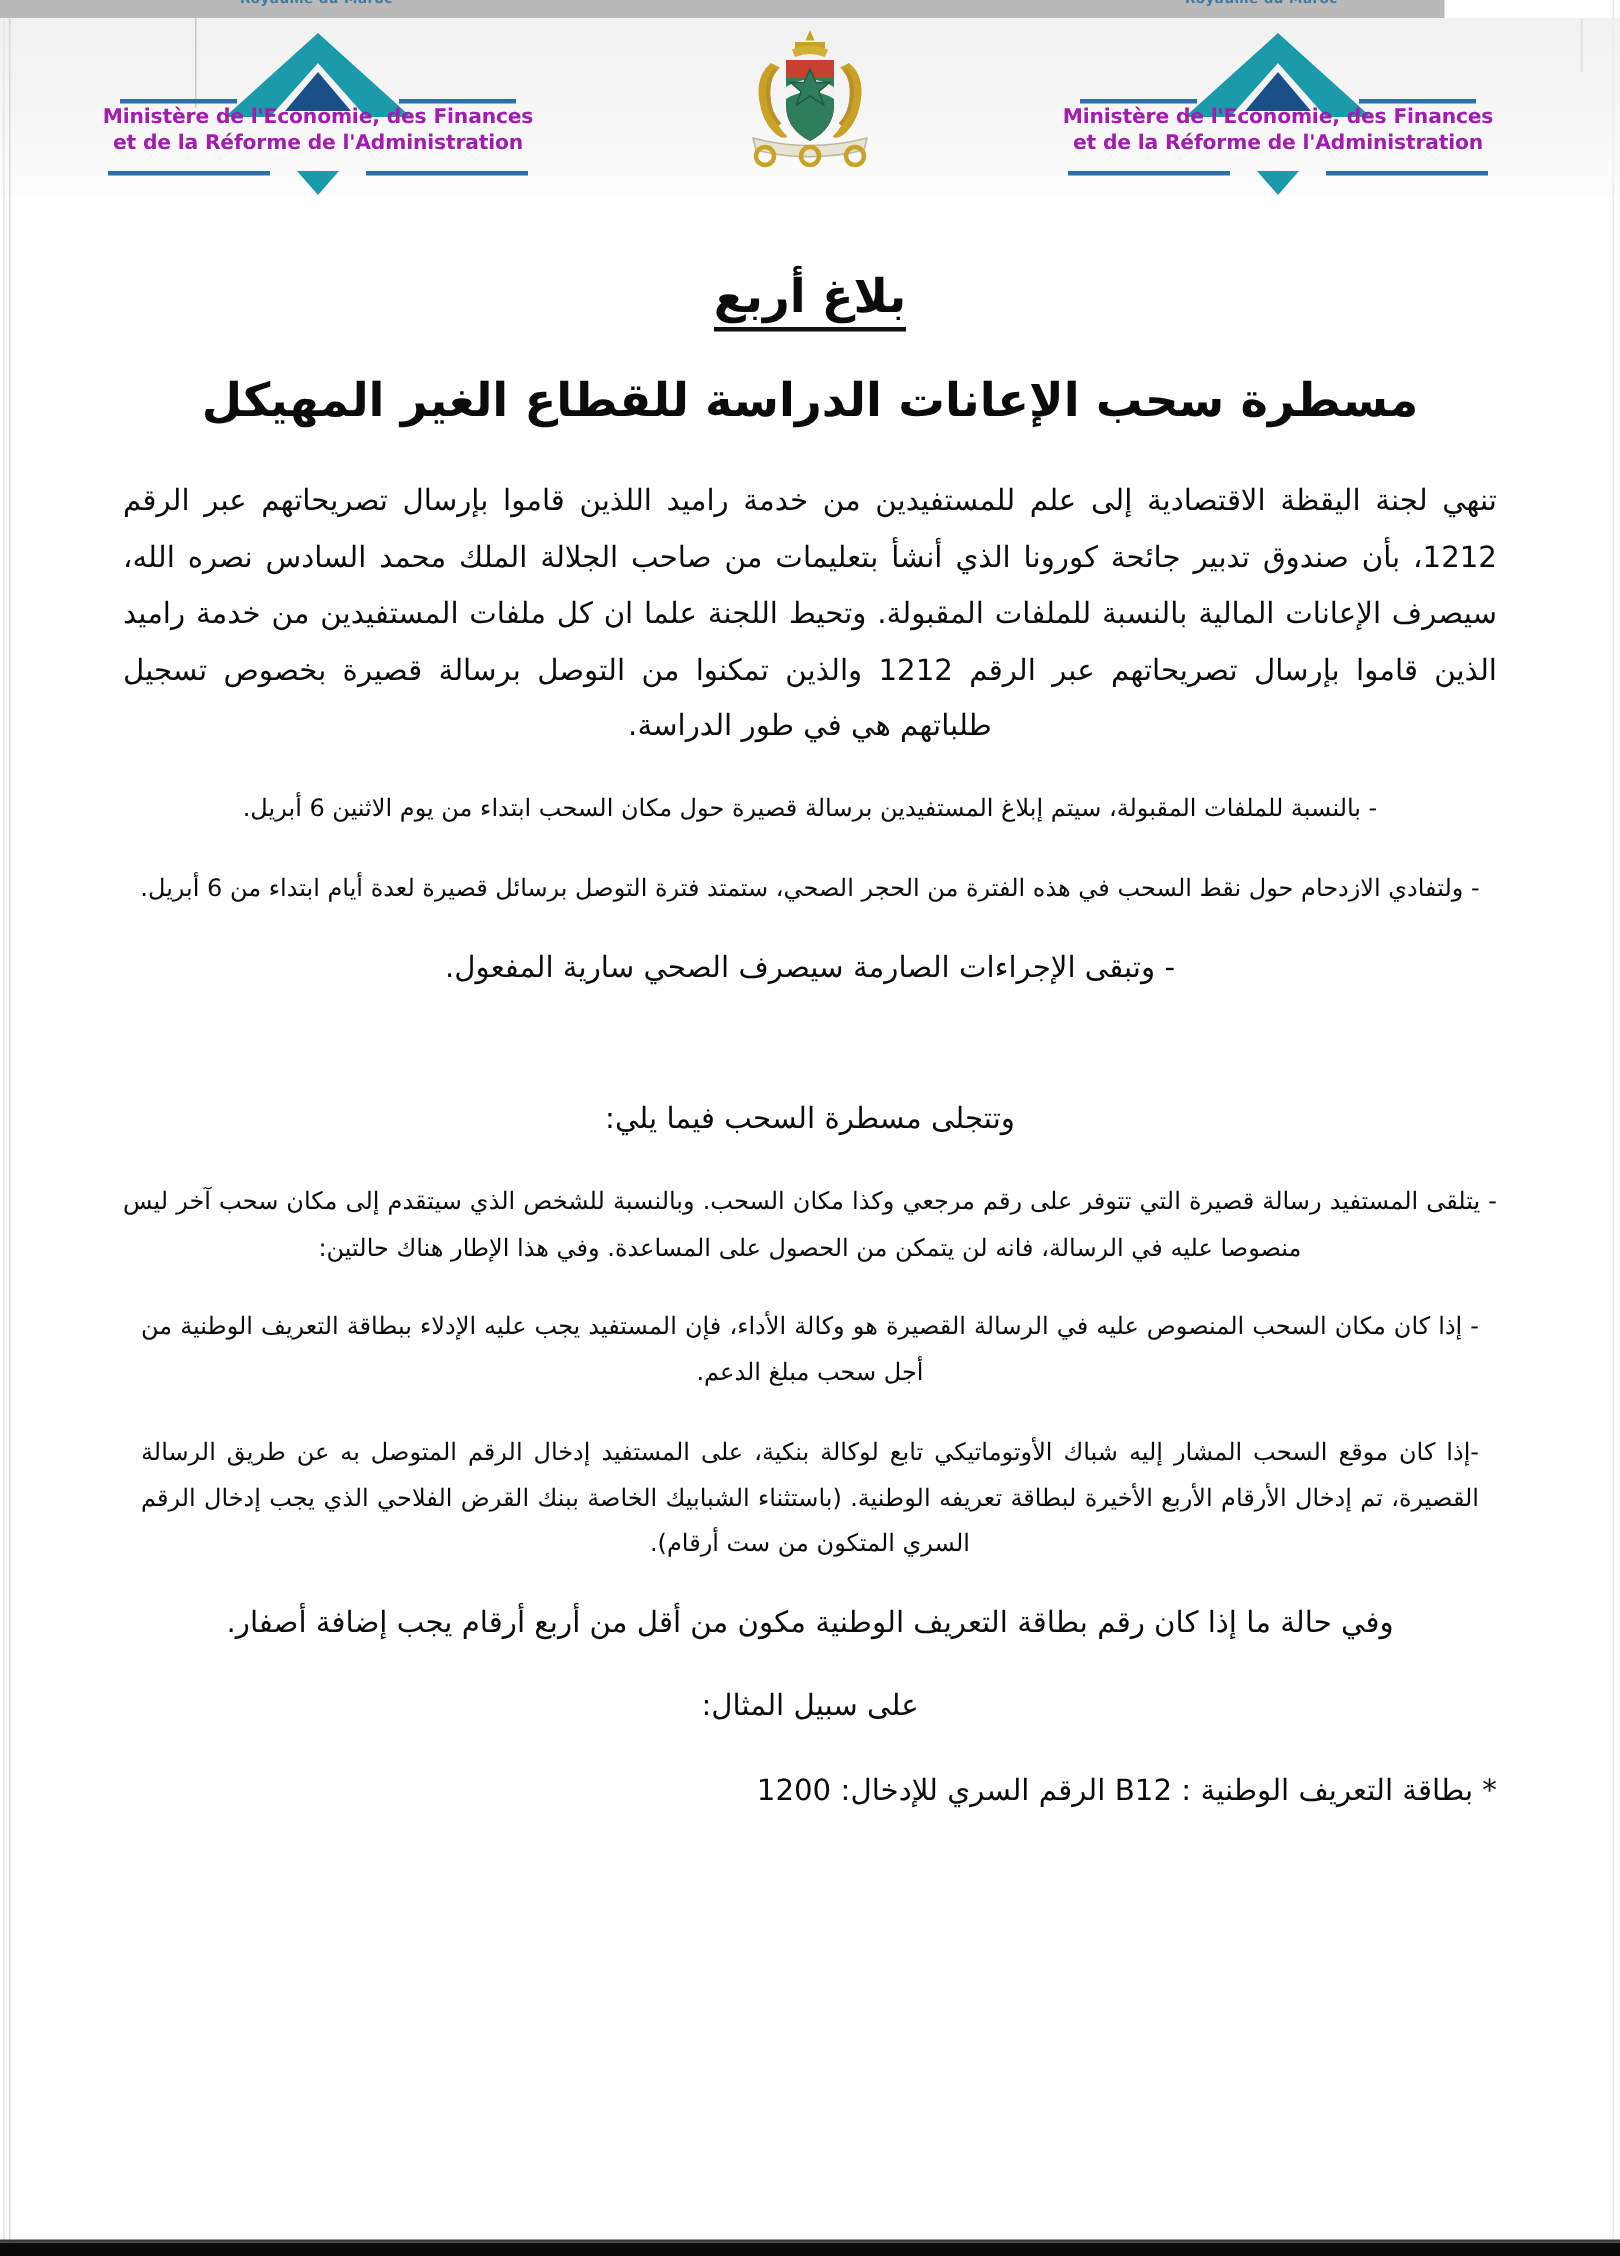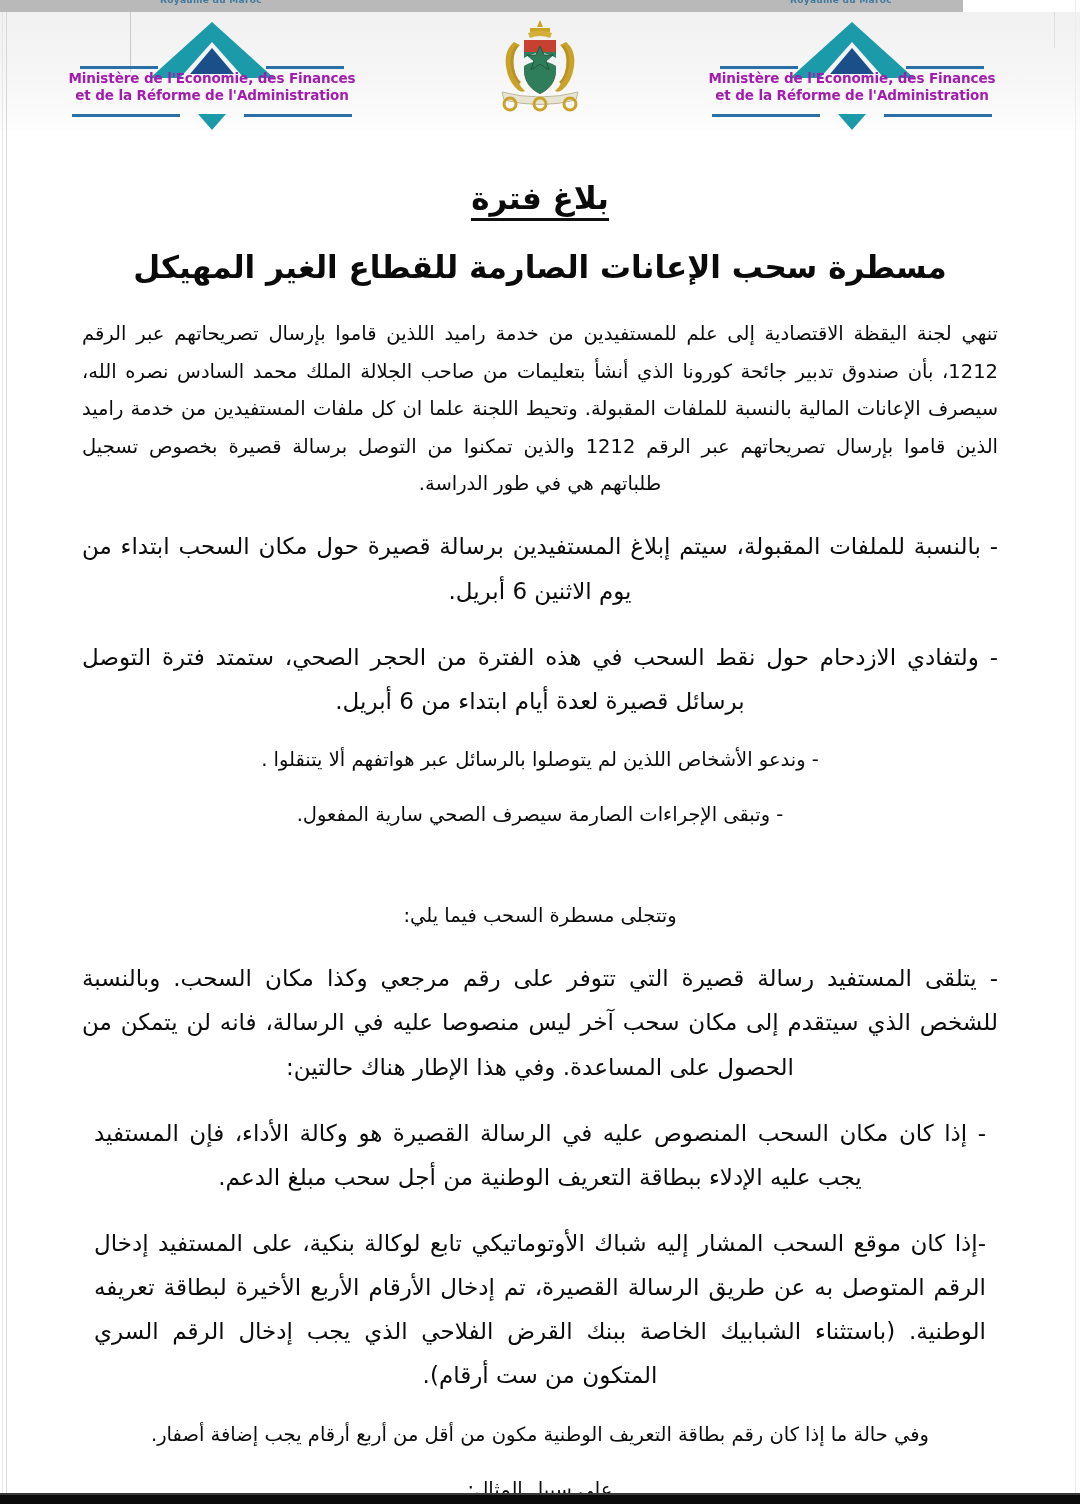"بلاغ فترة" span { text: فترة -> أربع }
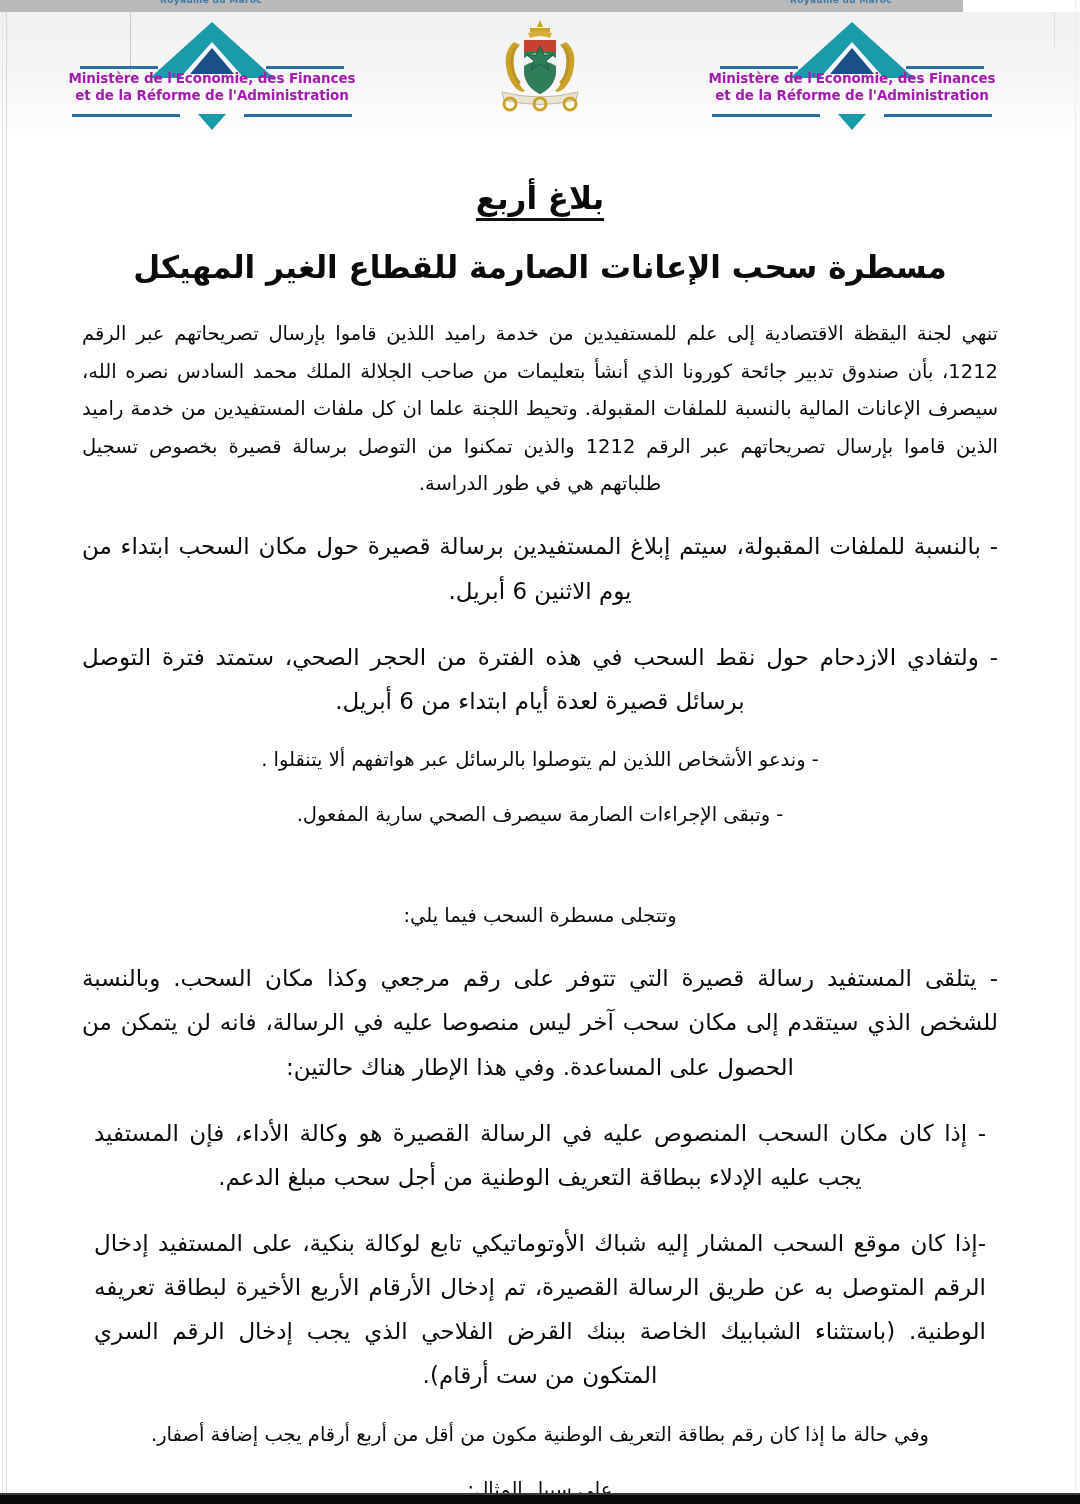"مسطرة سحب الإعانات الصارمة للقطاع" h2.title-sub { text: الصارمة -> الدراسة }
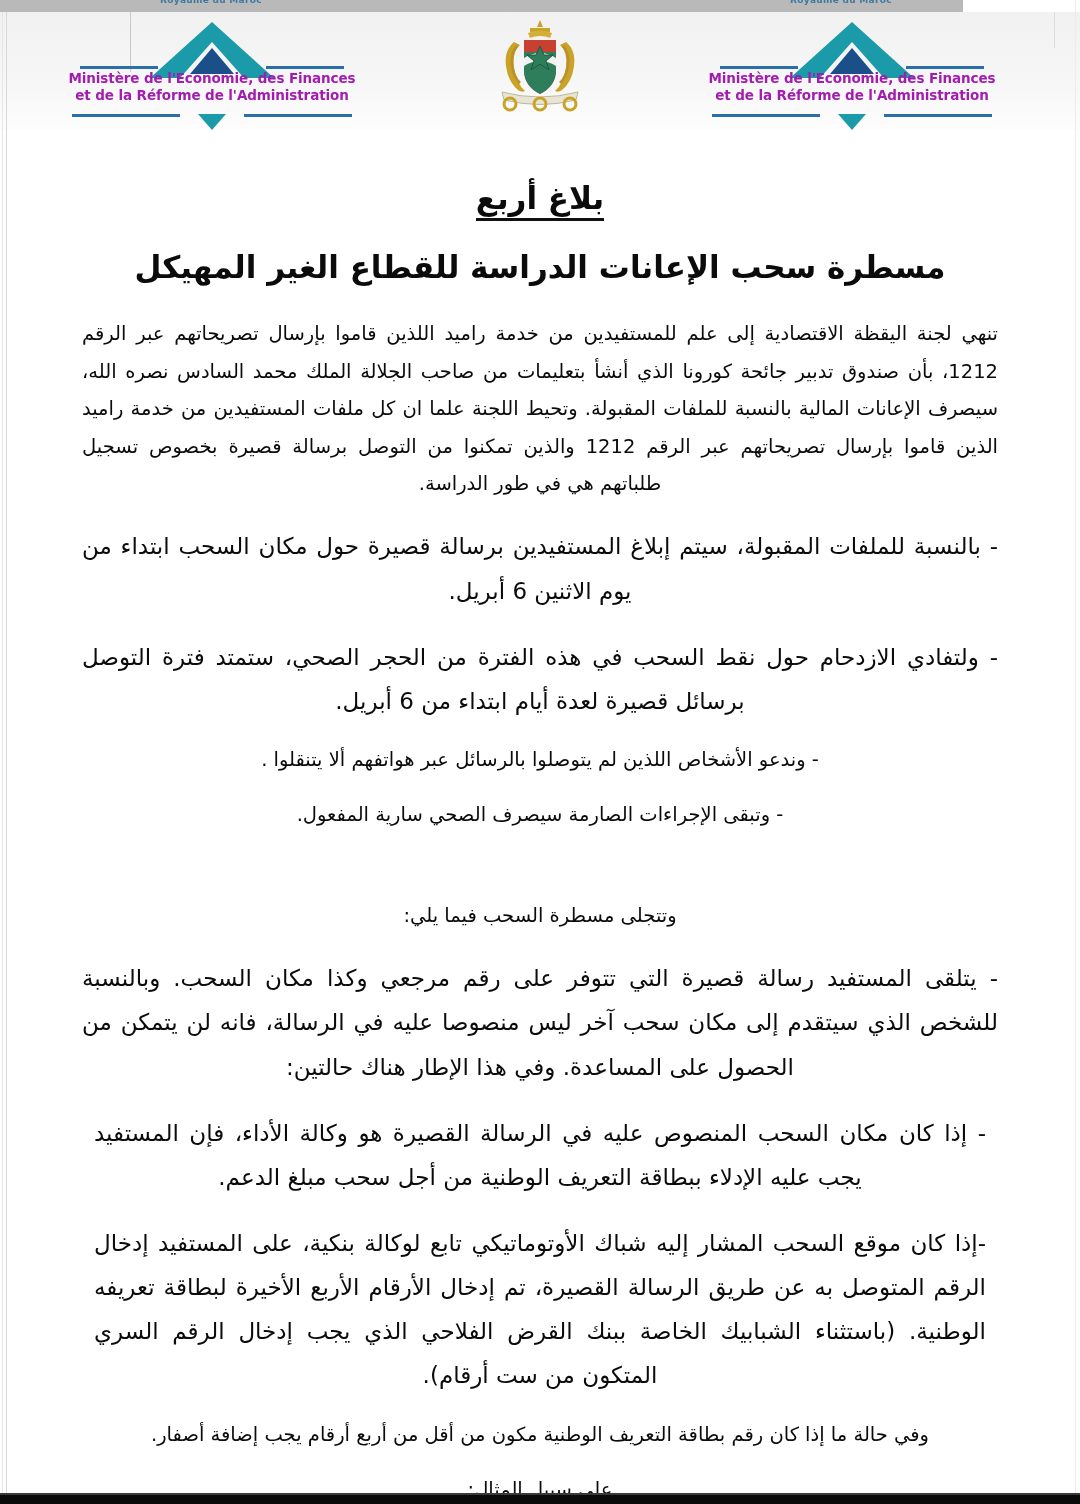"- بالنسبة للملفات المقبولة، سيتم" p.bullet { font-size: 23px -> 16px }
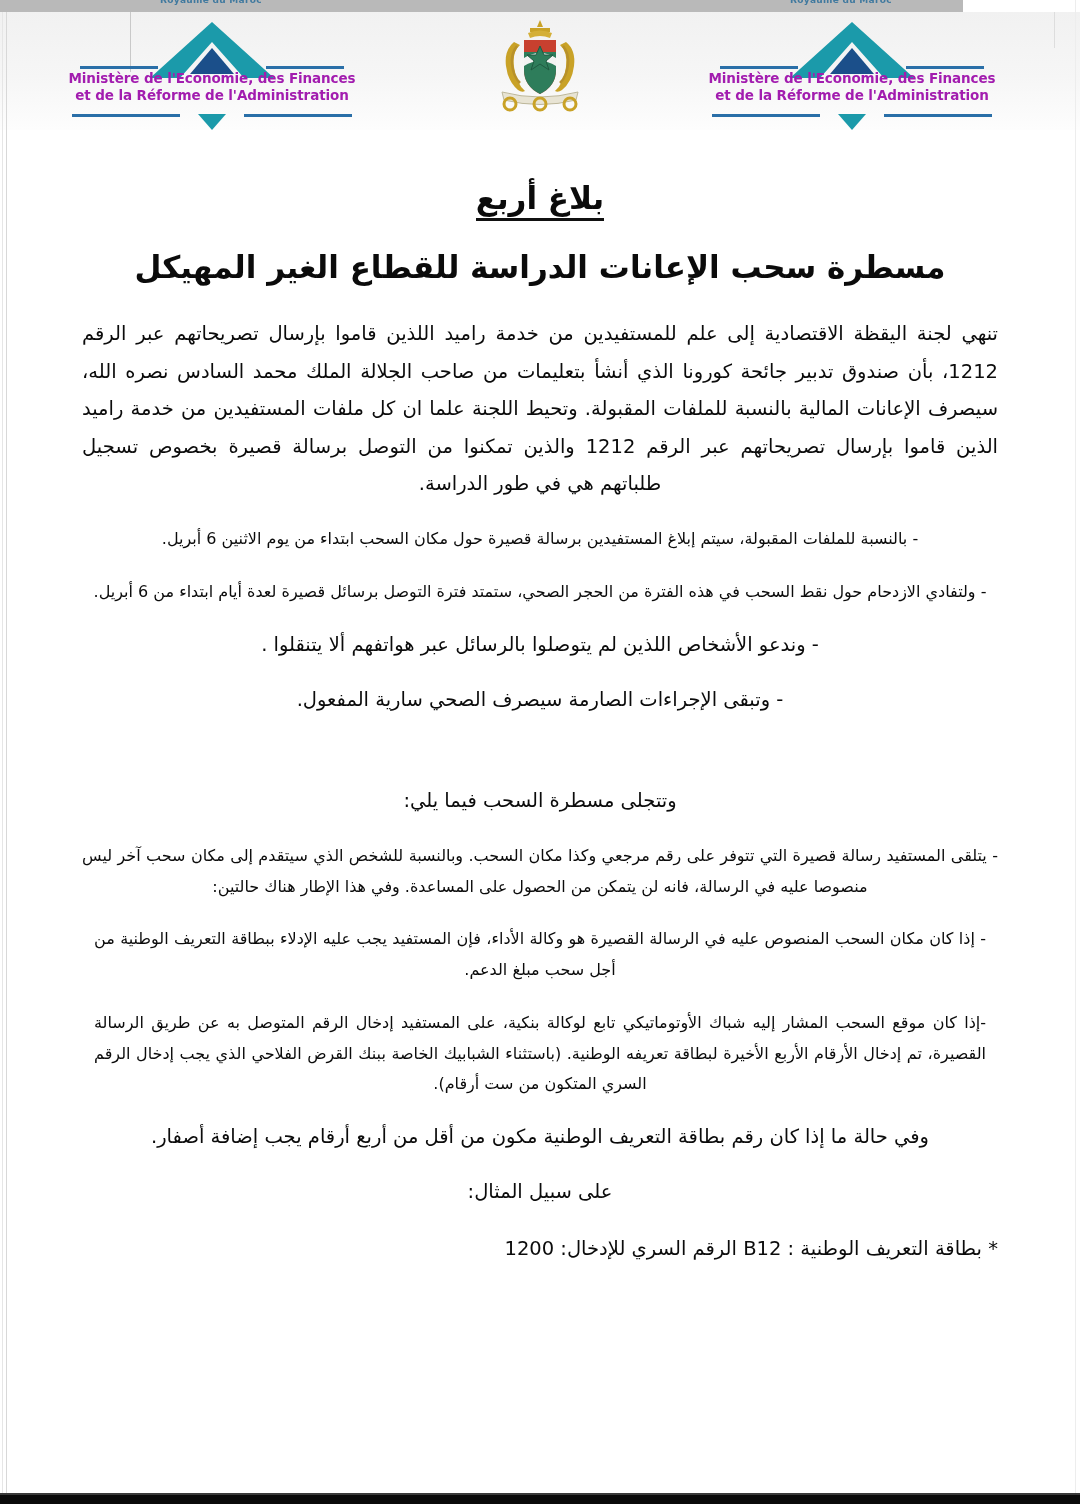"- وندعو الأشخاص اللذين لم" p.center-line { html: <p>- وندعو الأشخاص اللذين لم يتوصلوا بالرسائل عبر هواتفهم ألا يتنقلوا .</p> -> none }
